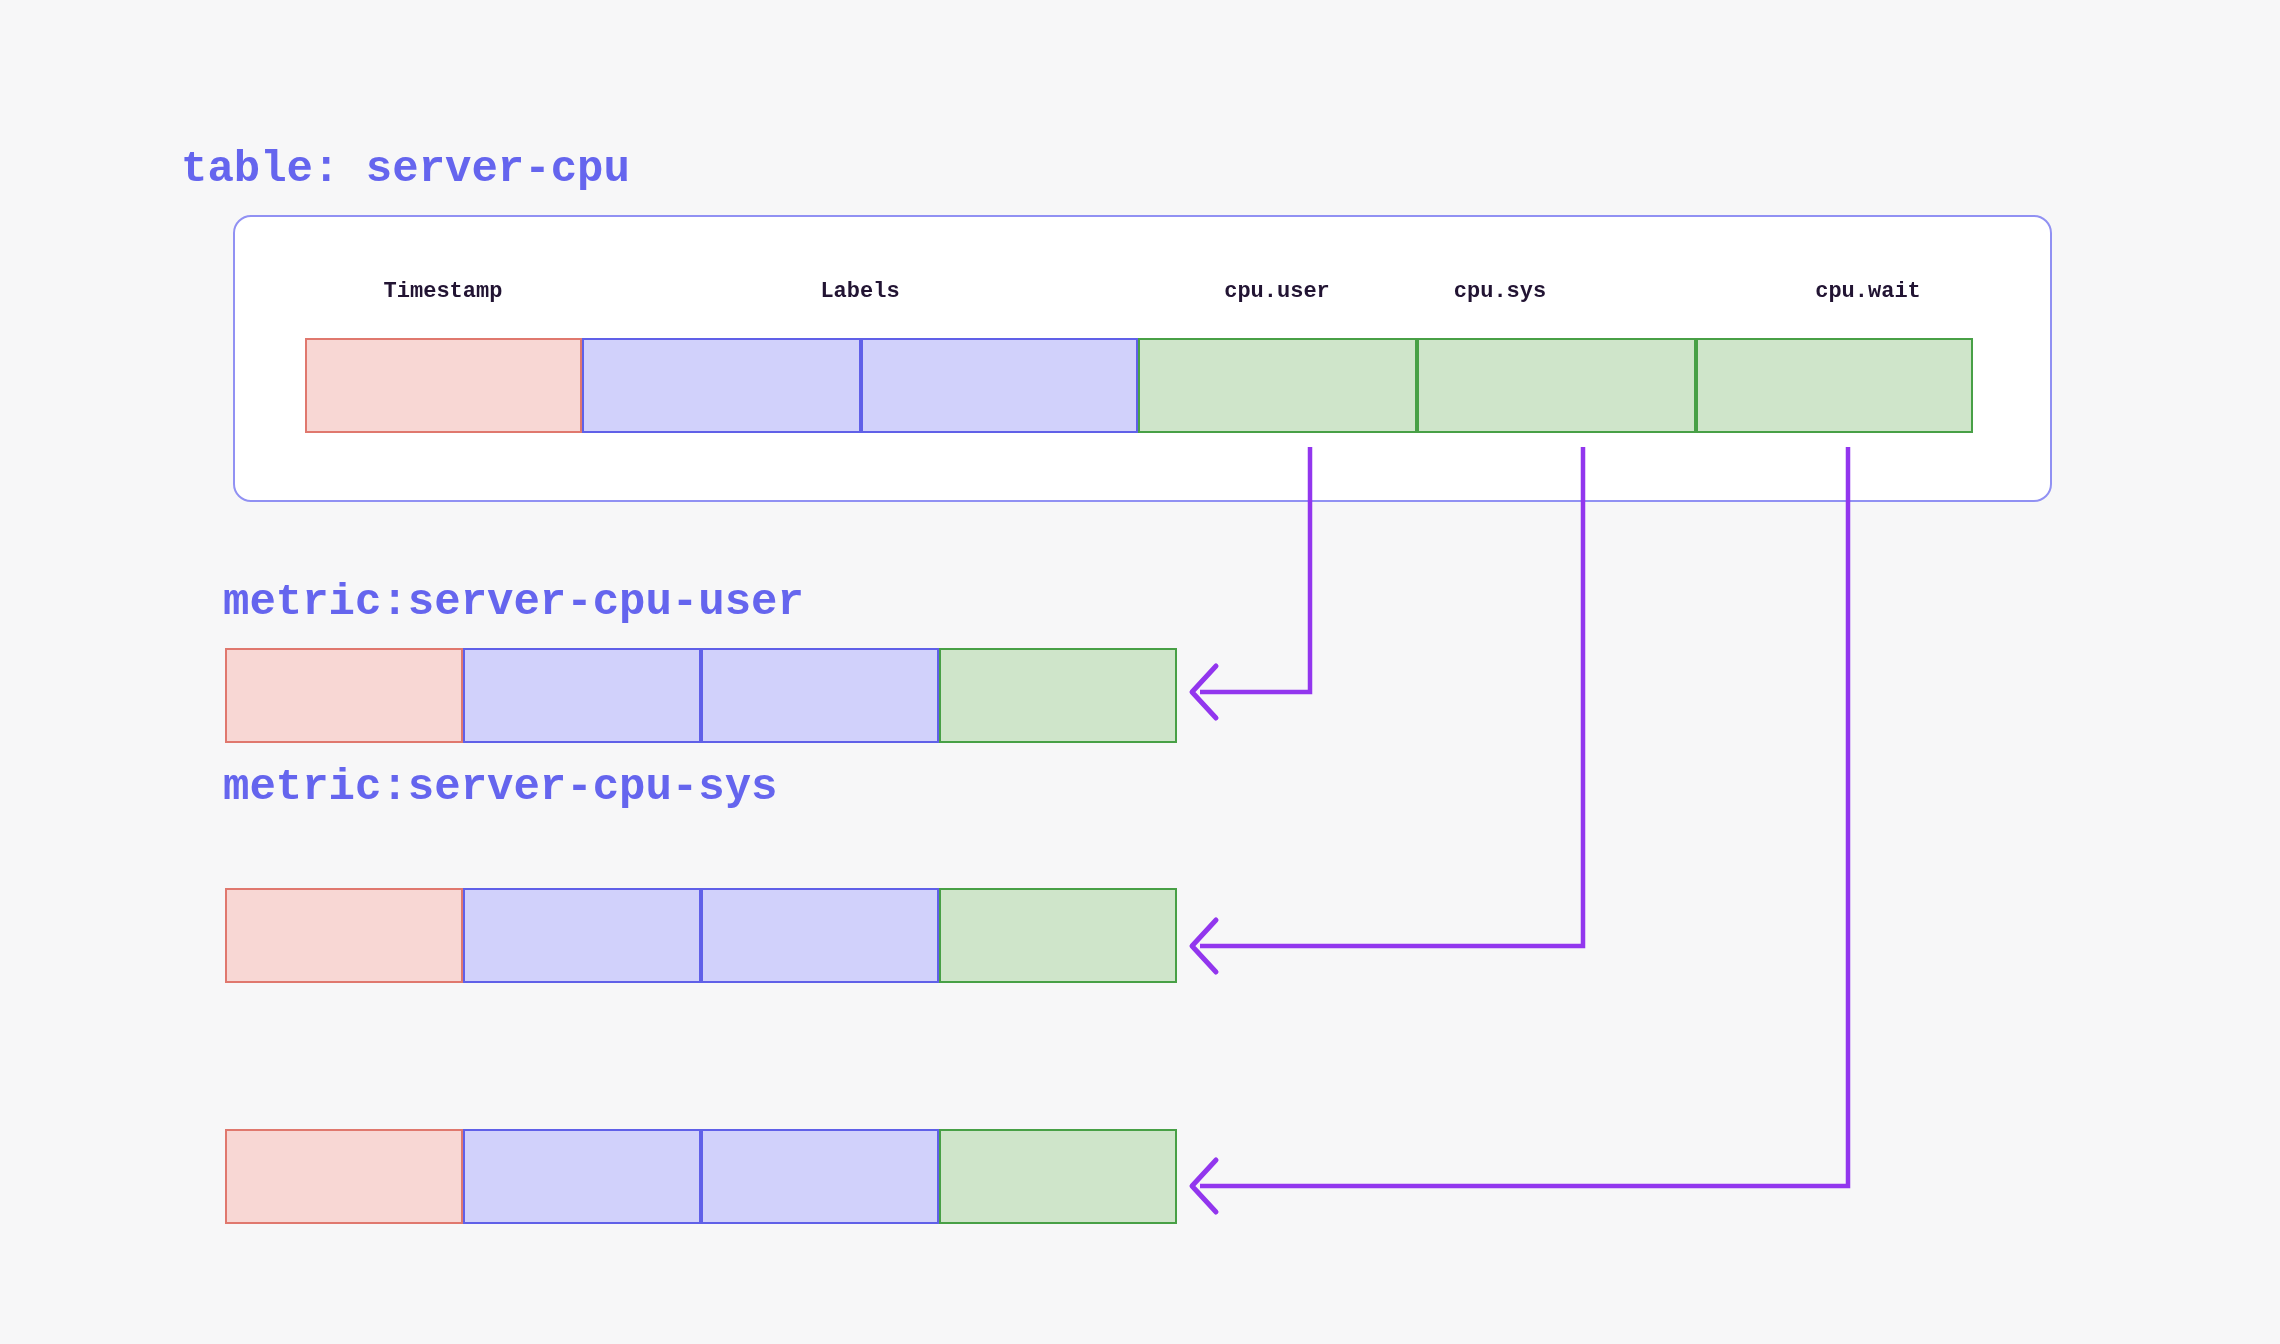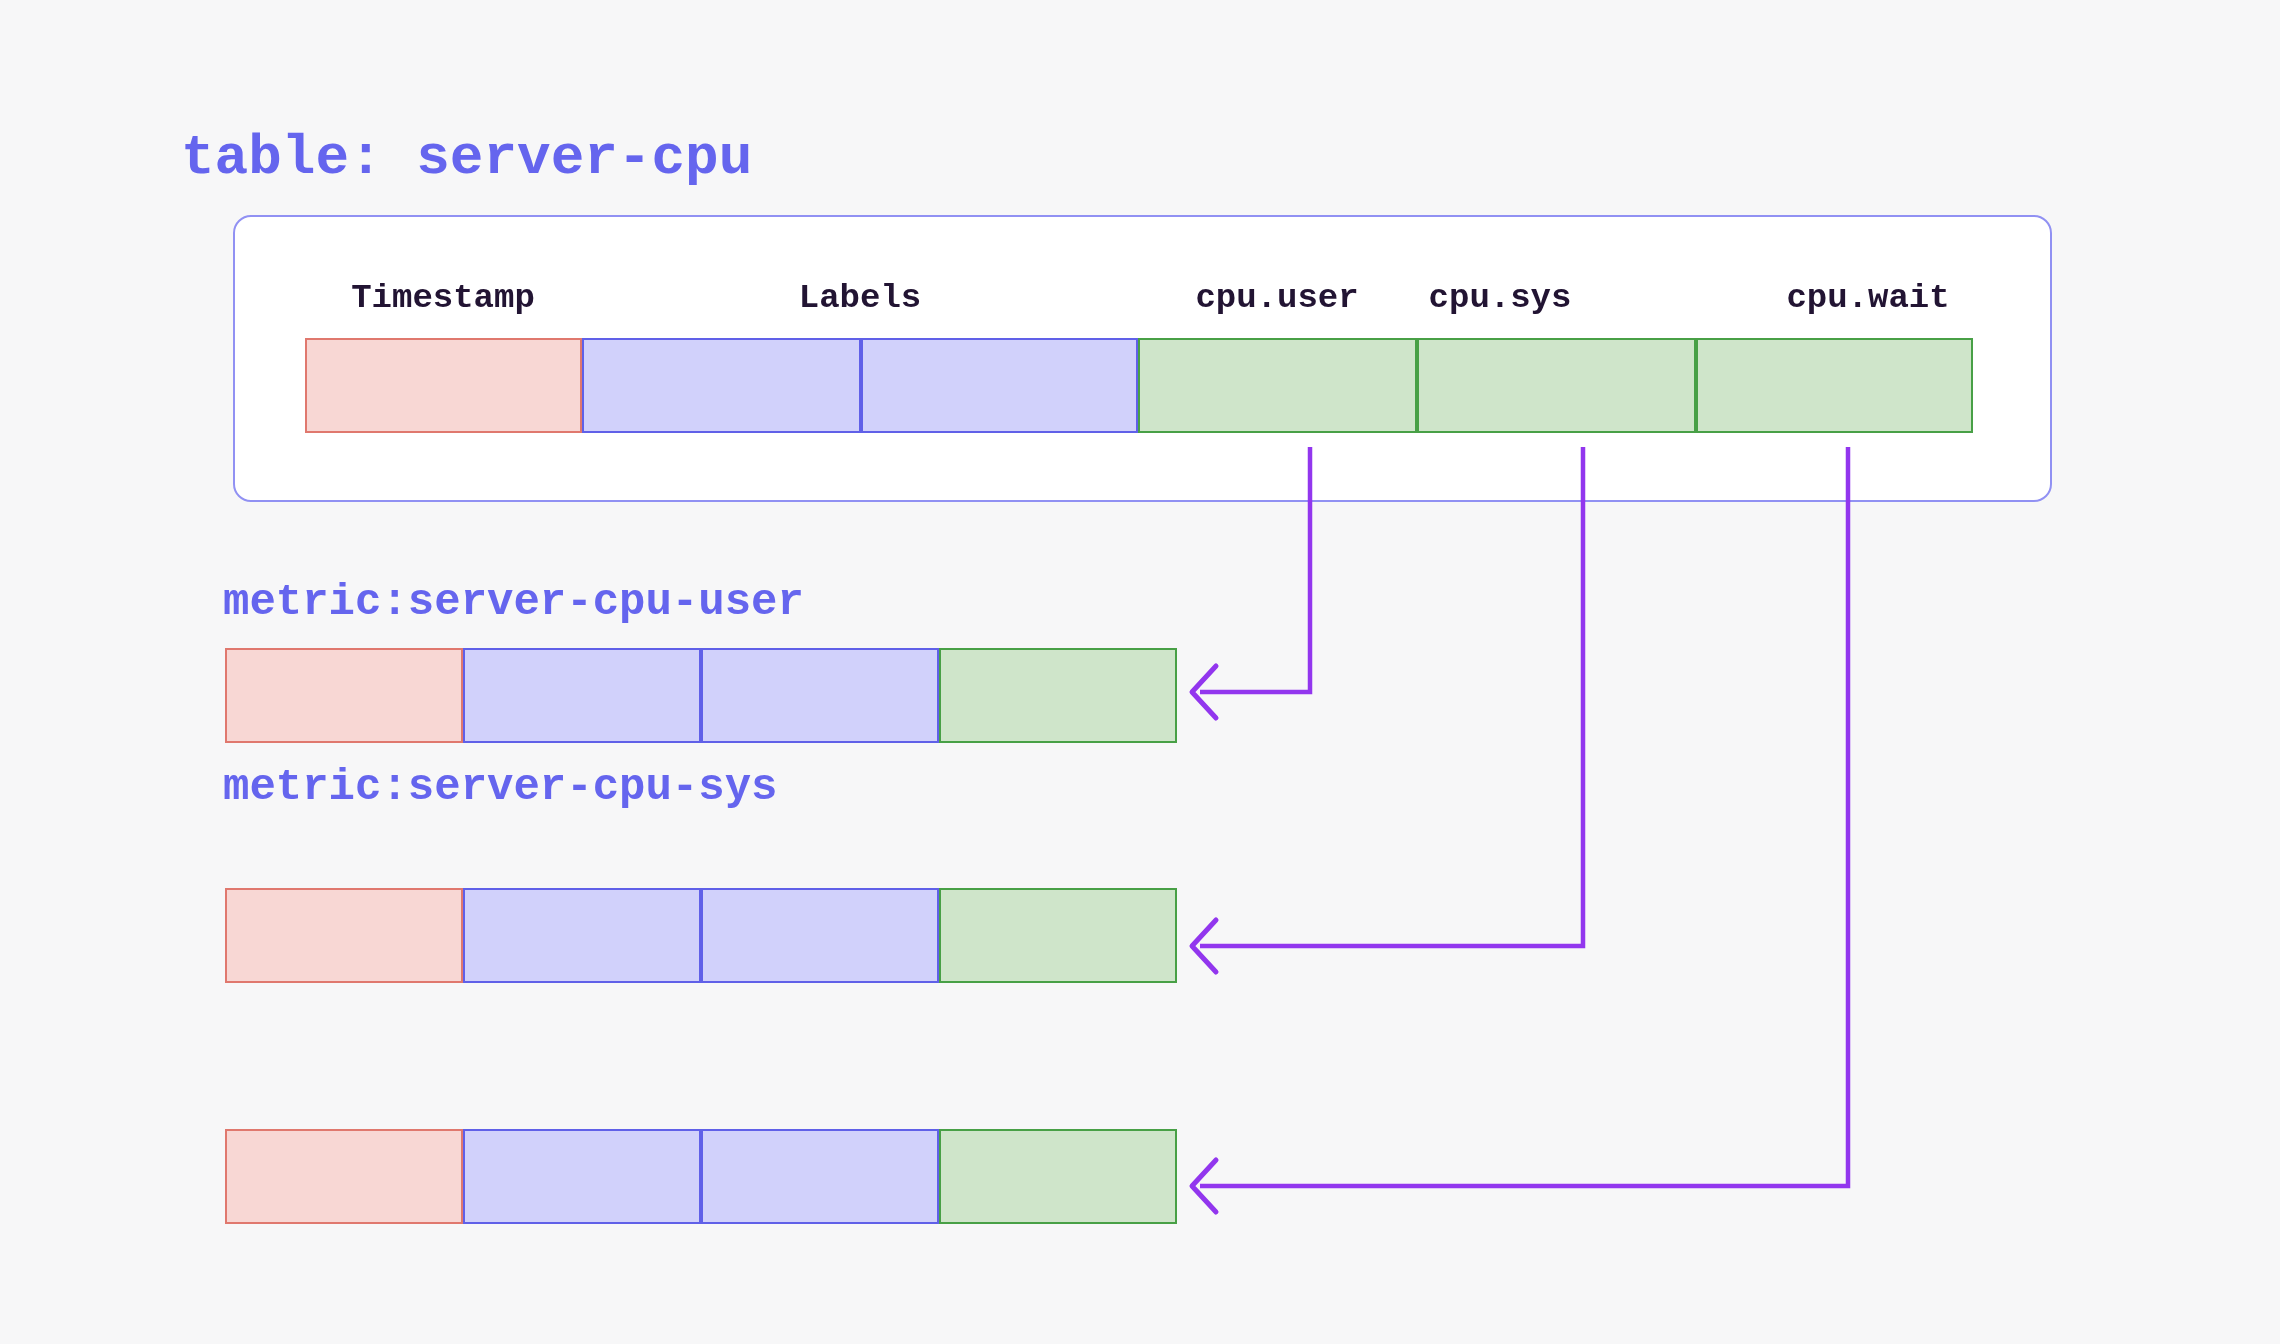"table: server-cpu" .diagram-title { font-size: 56px -> 44px; top: 130px -> 147px }
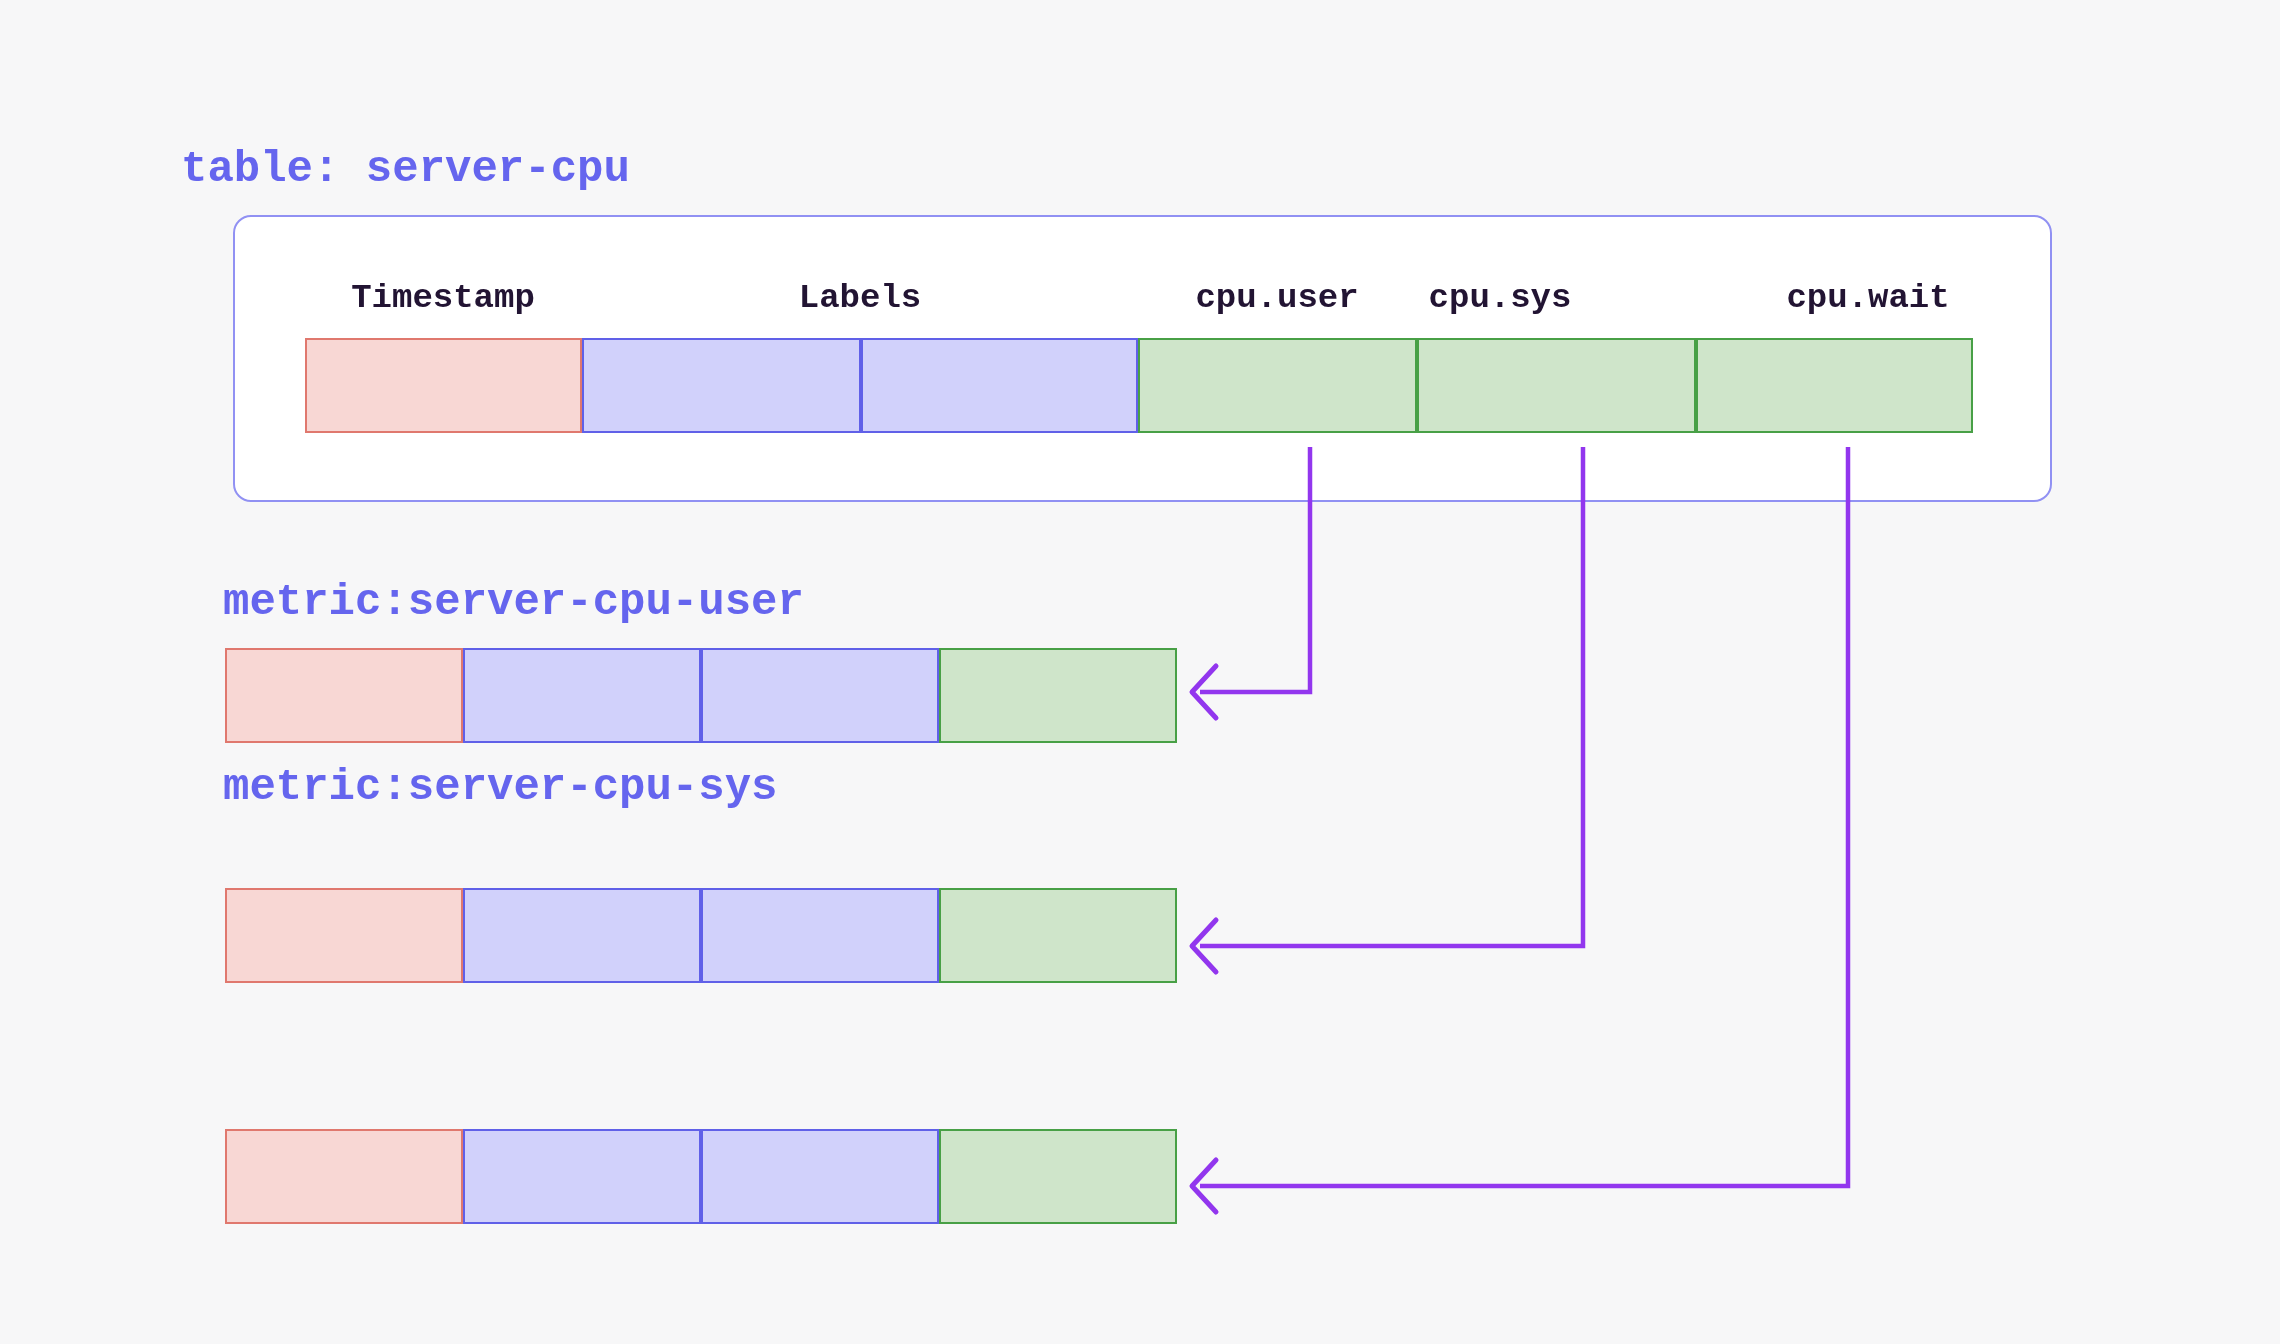"Timestamp" .col-header { font-size: 34px -> 22px }
